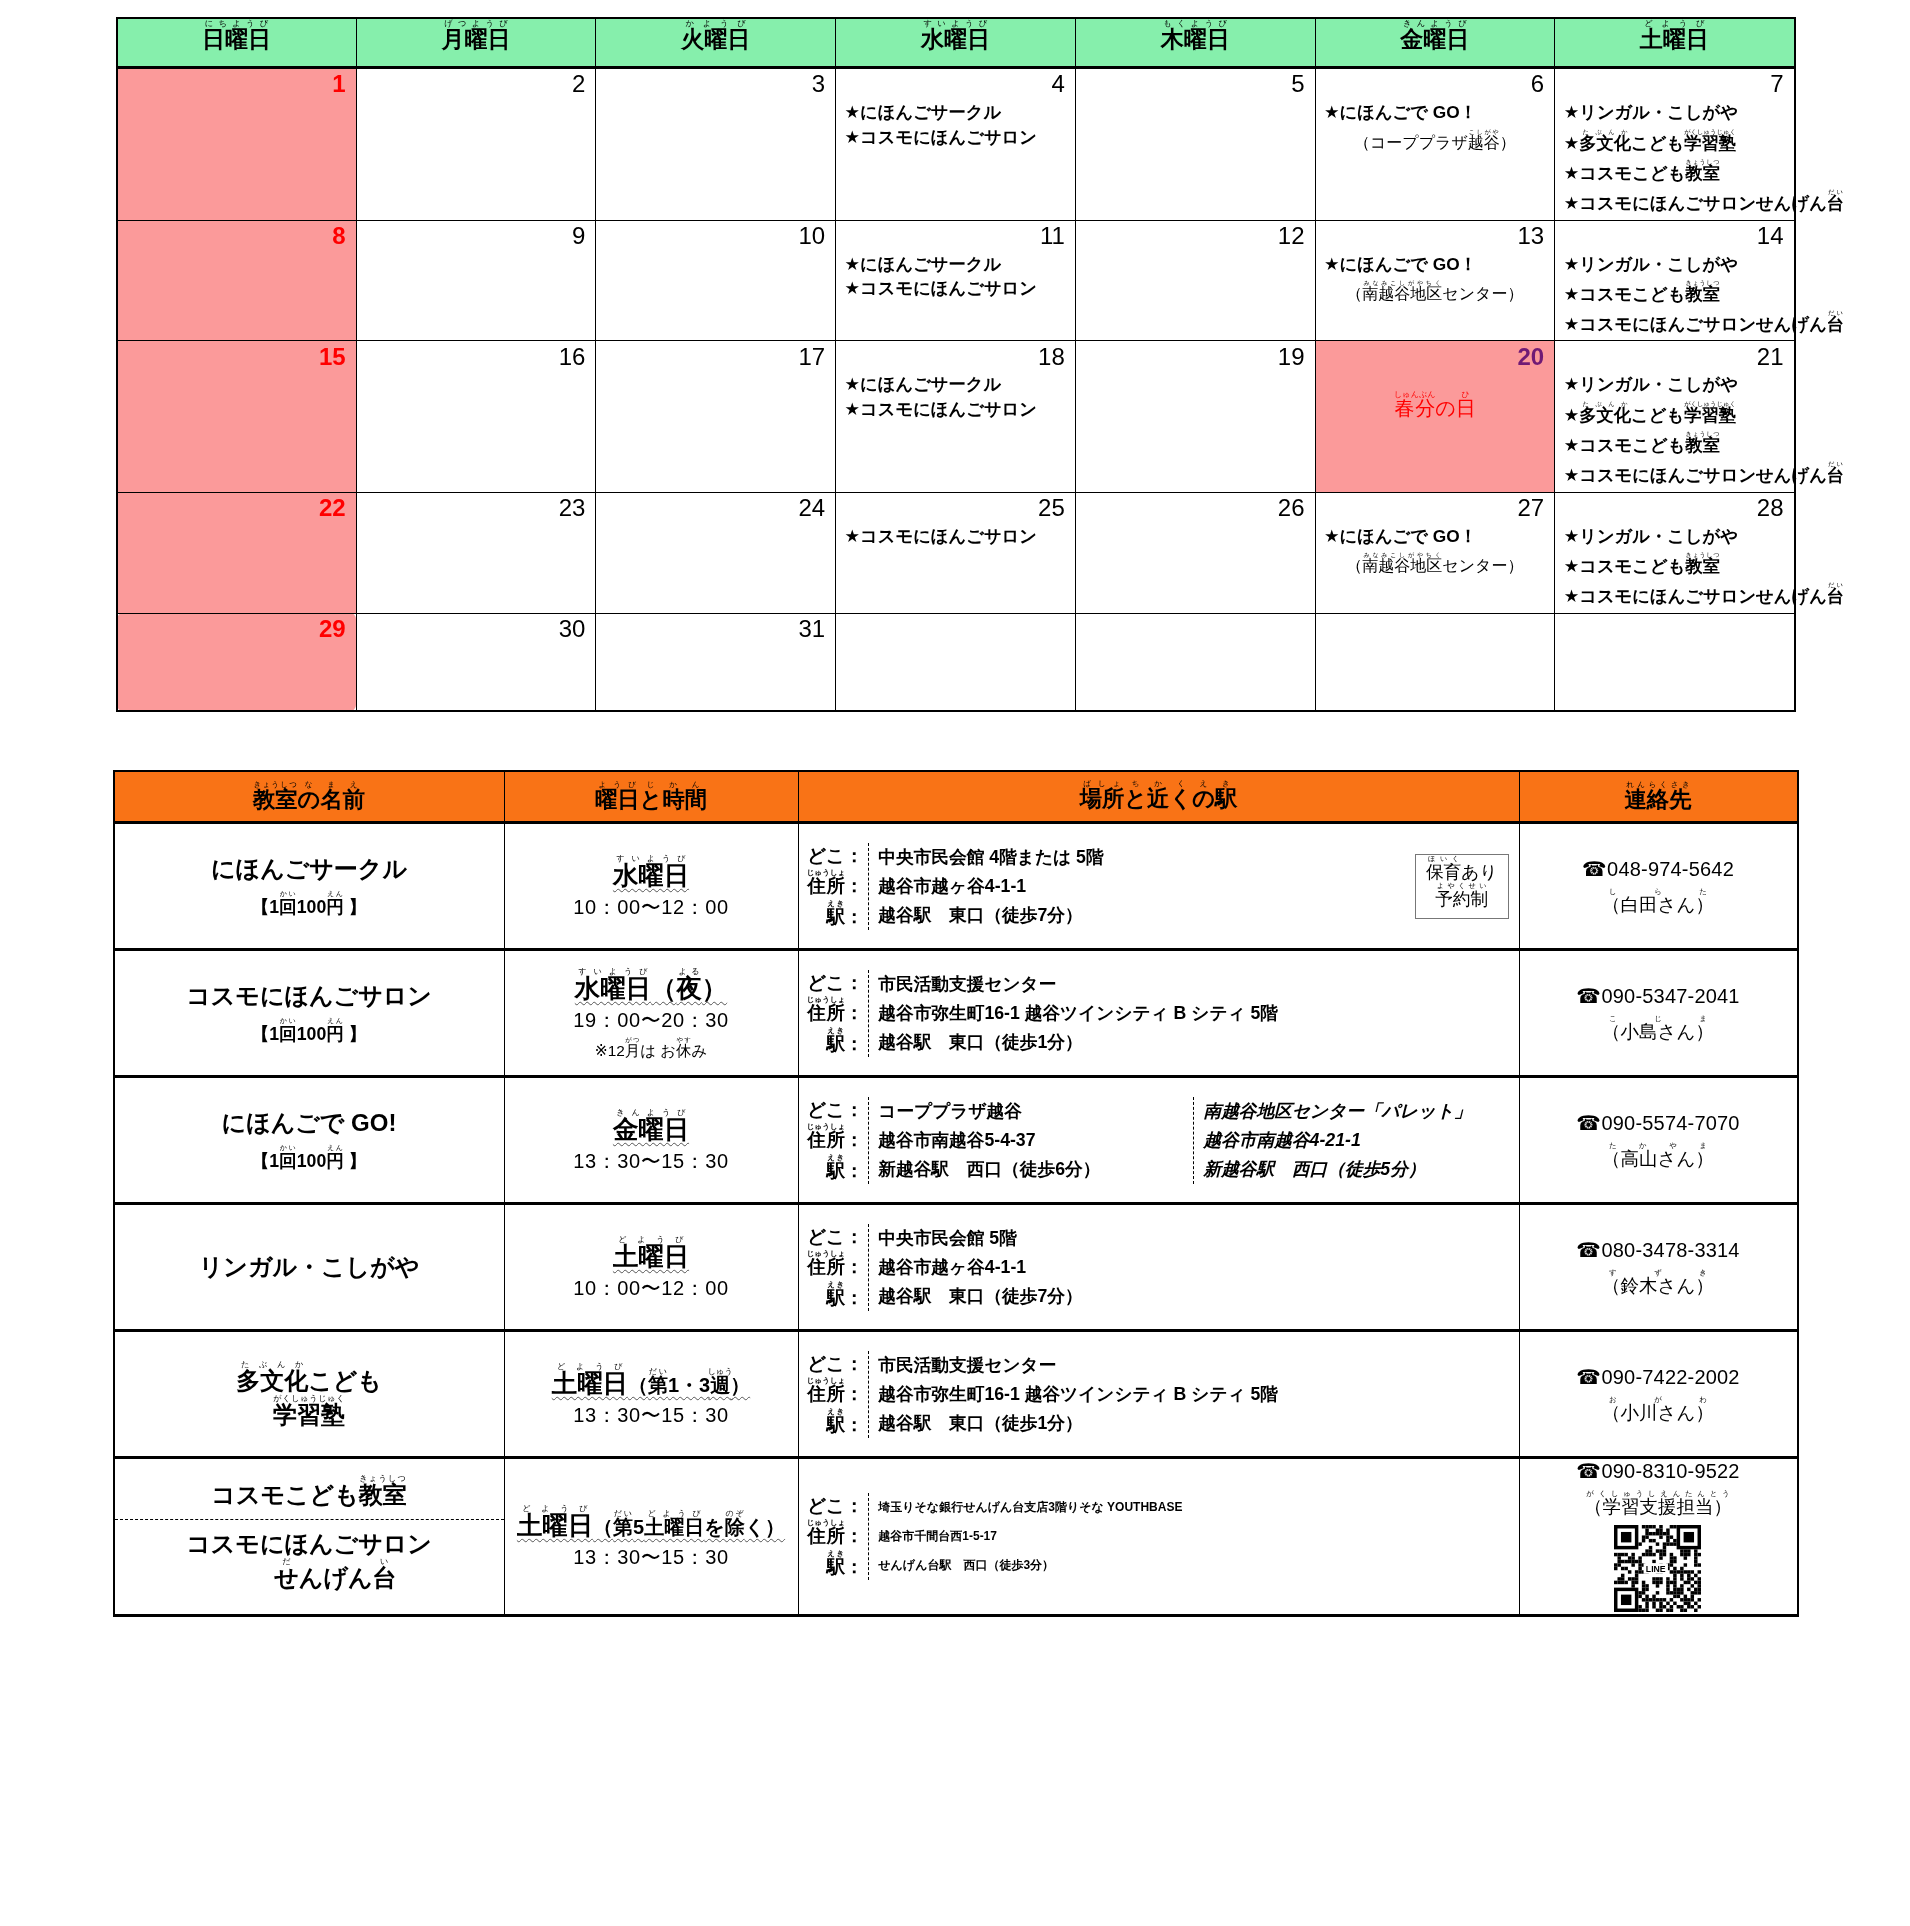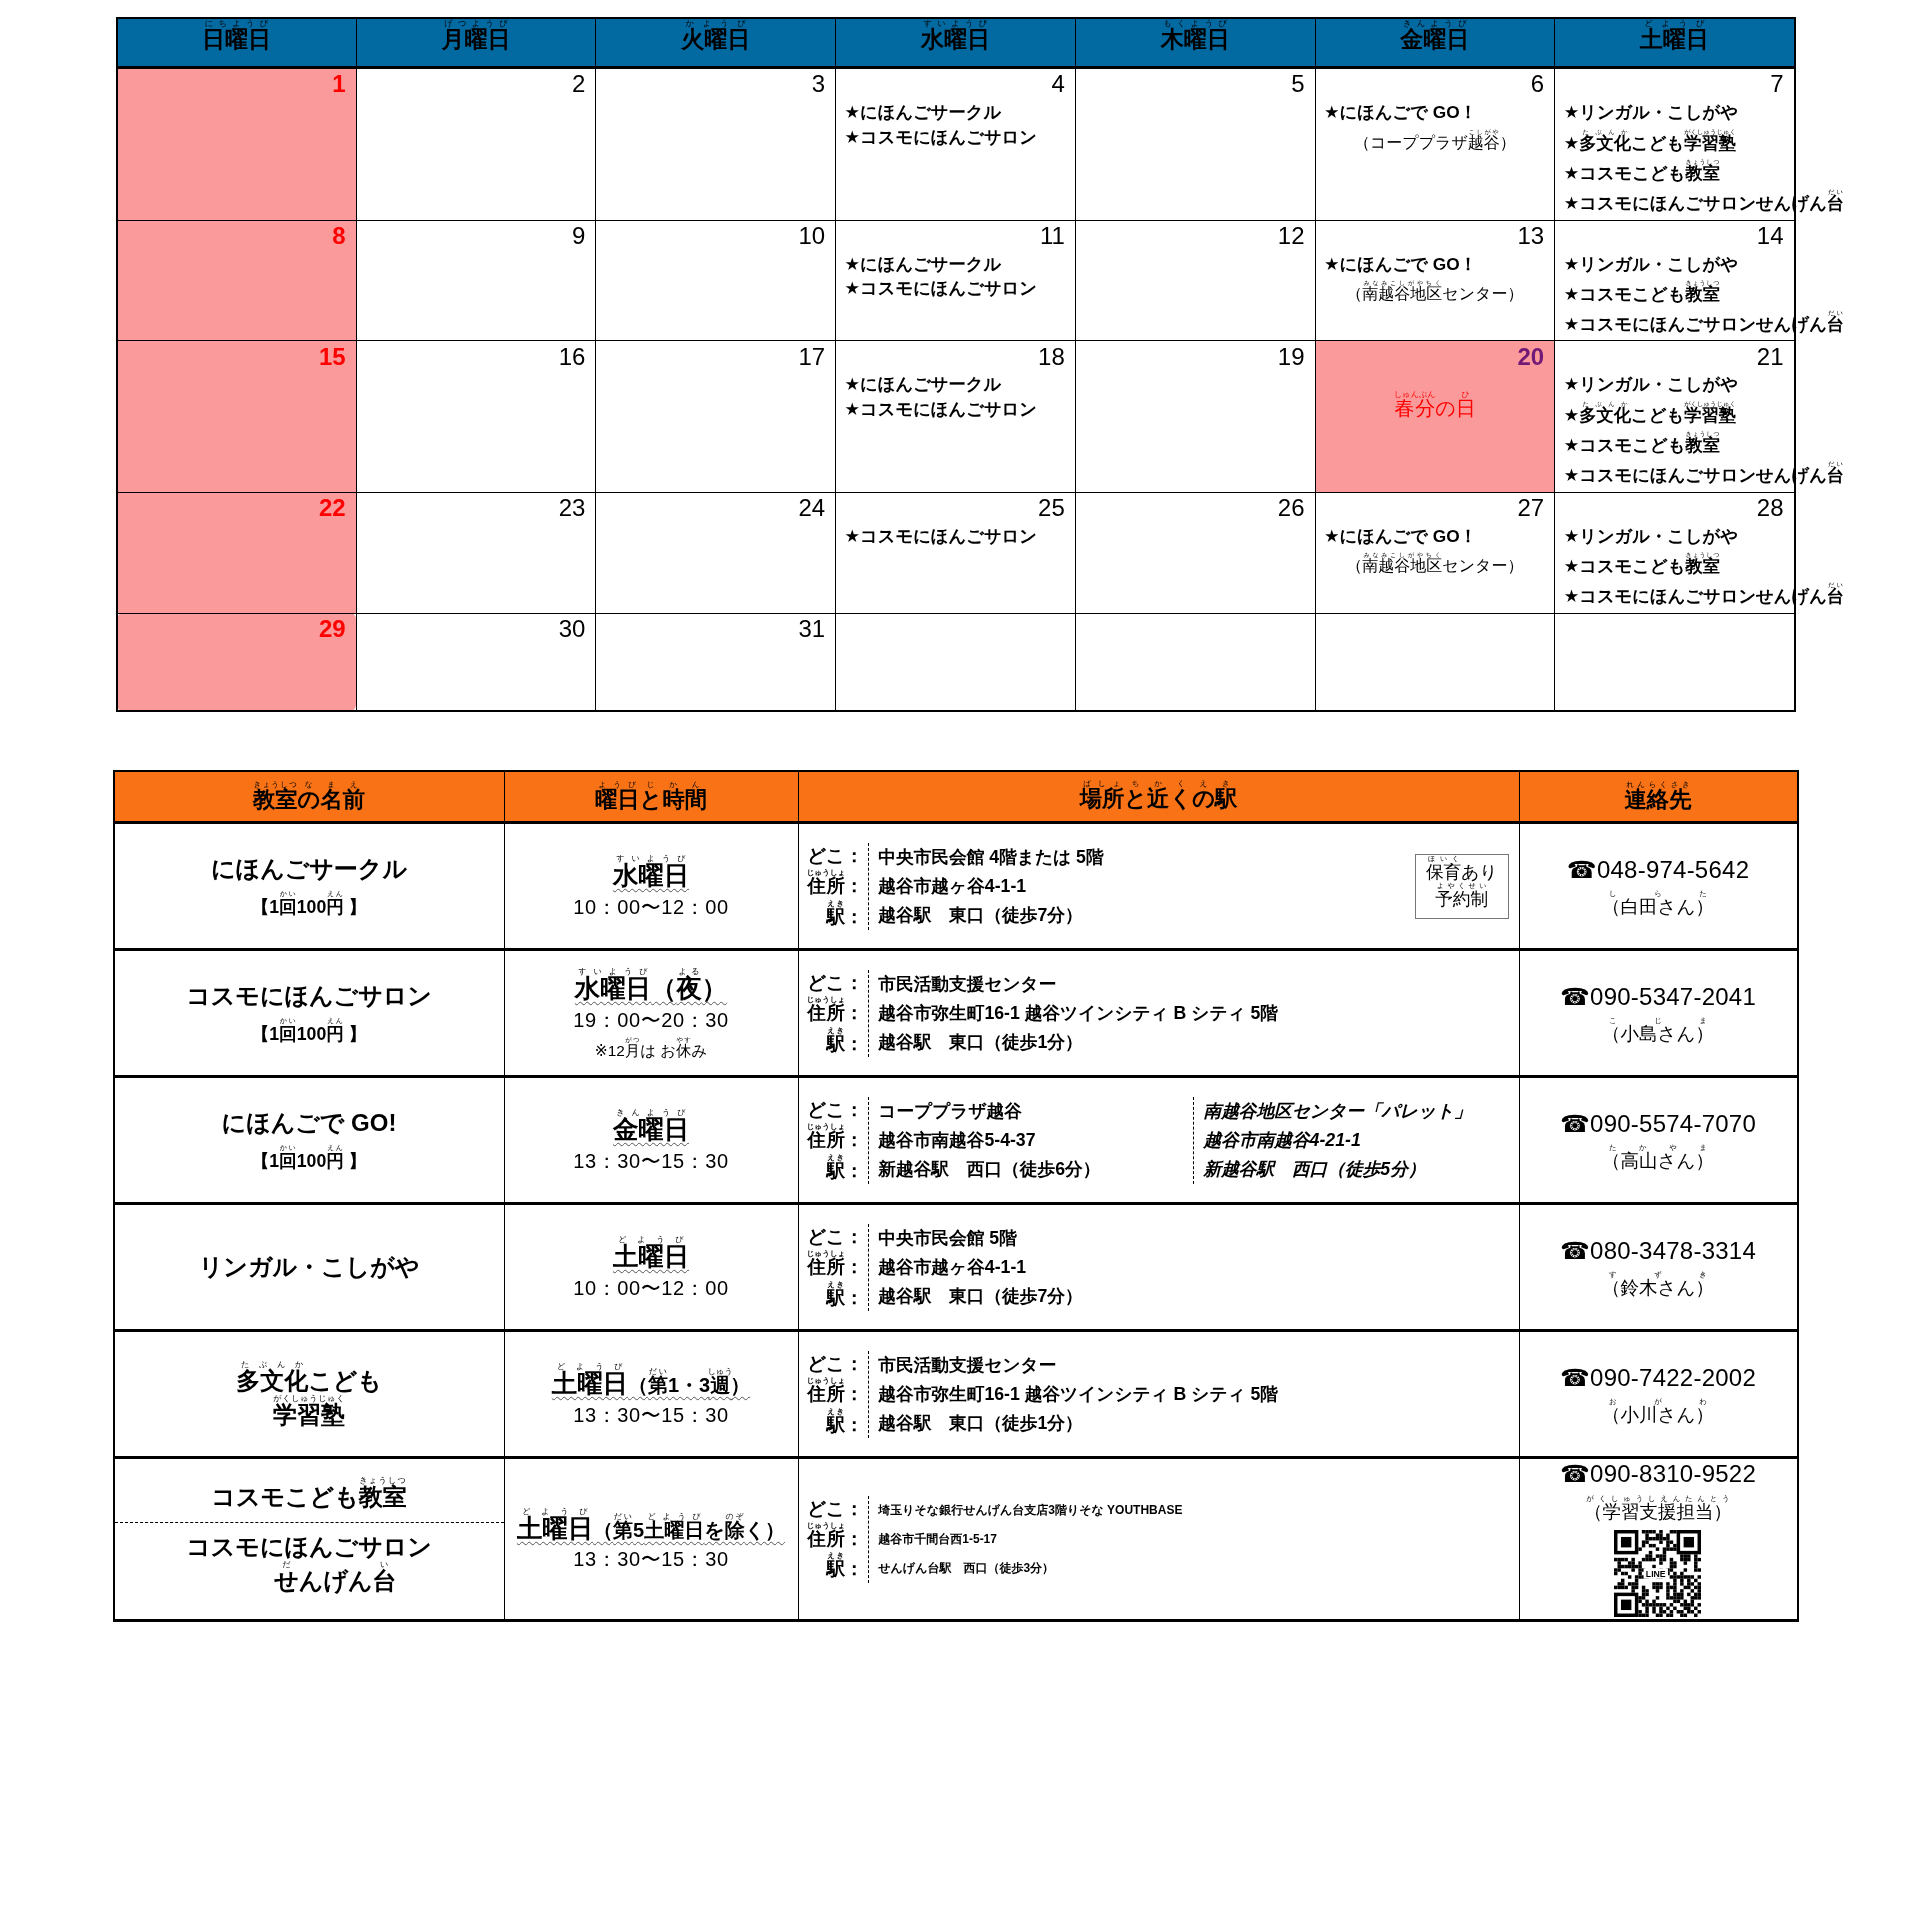"日曜日にちようび" .cal thead th { background: #0369a1 -> #86efac }
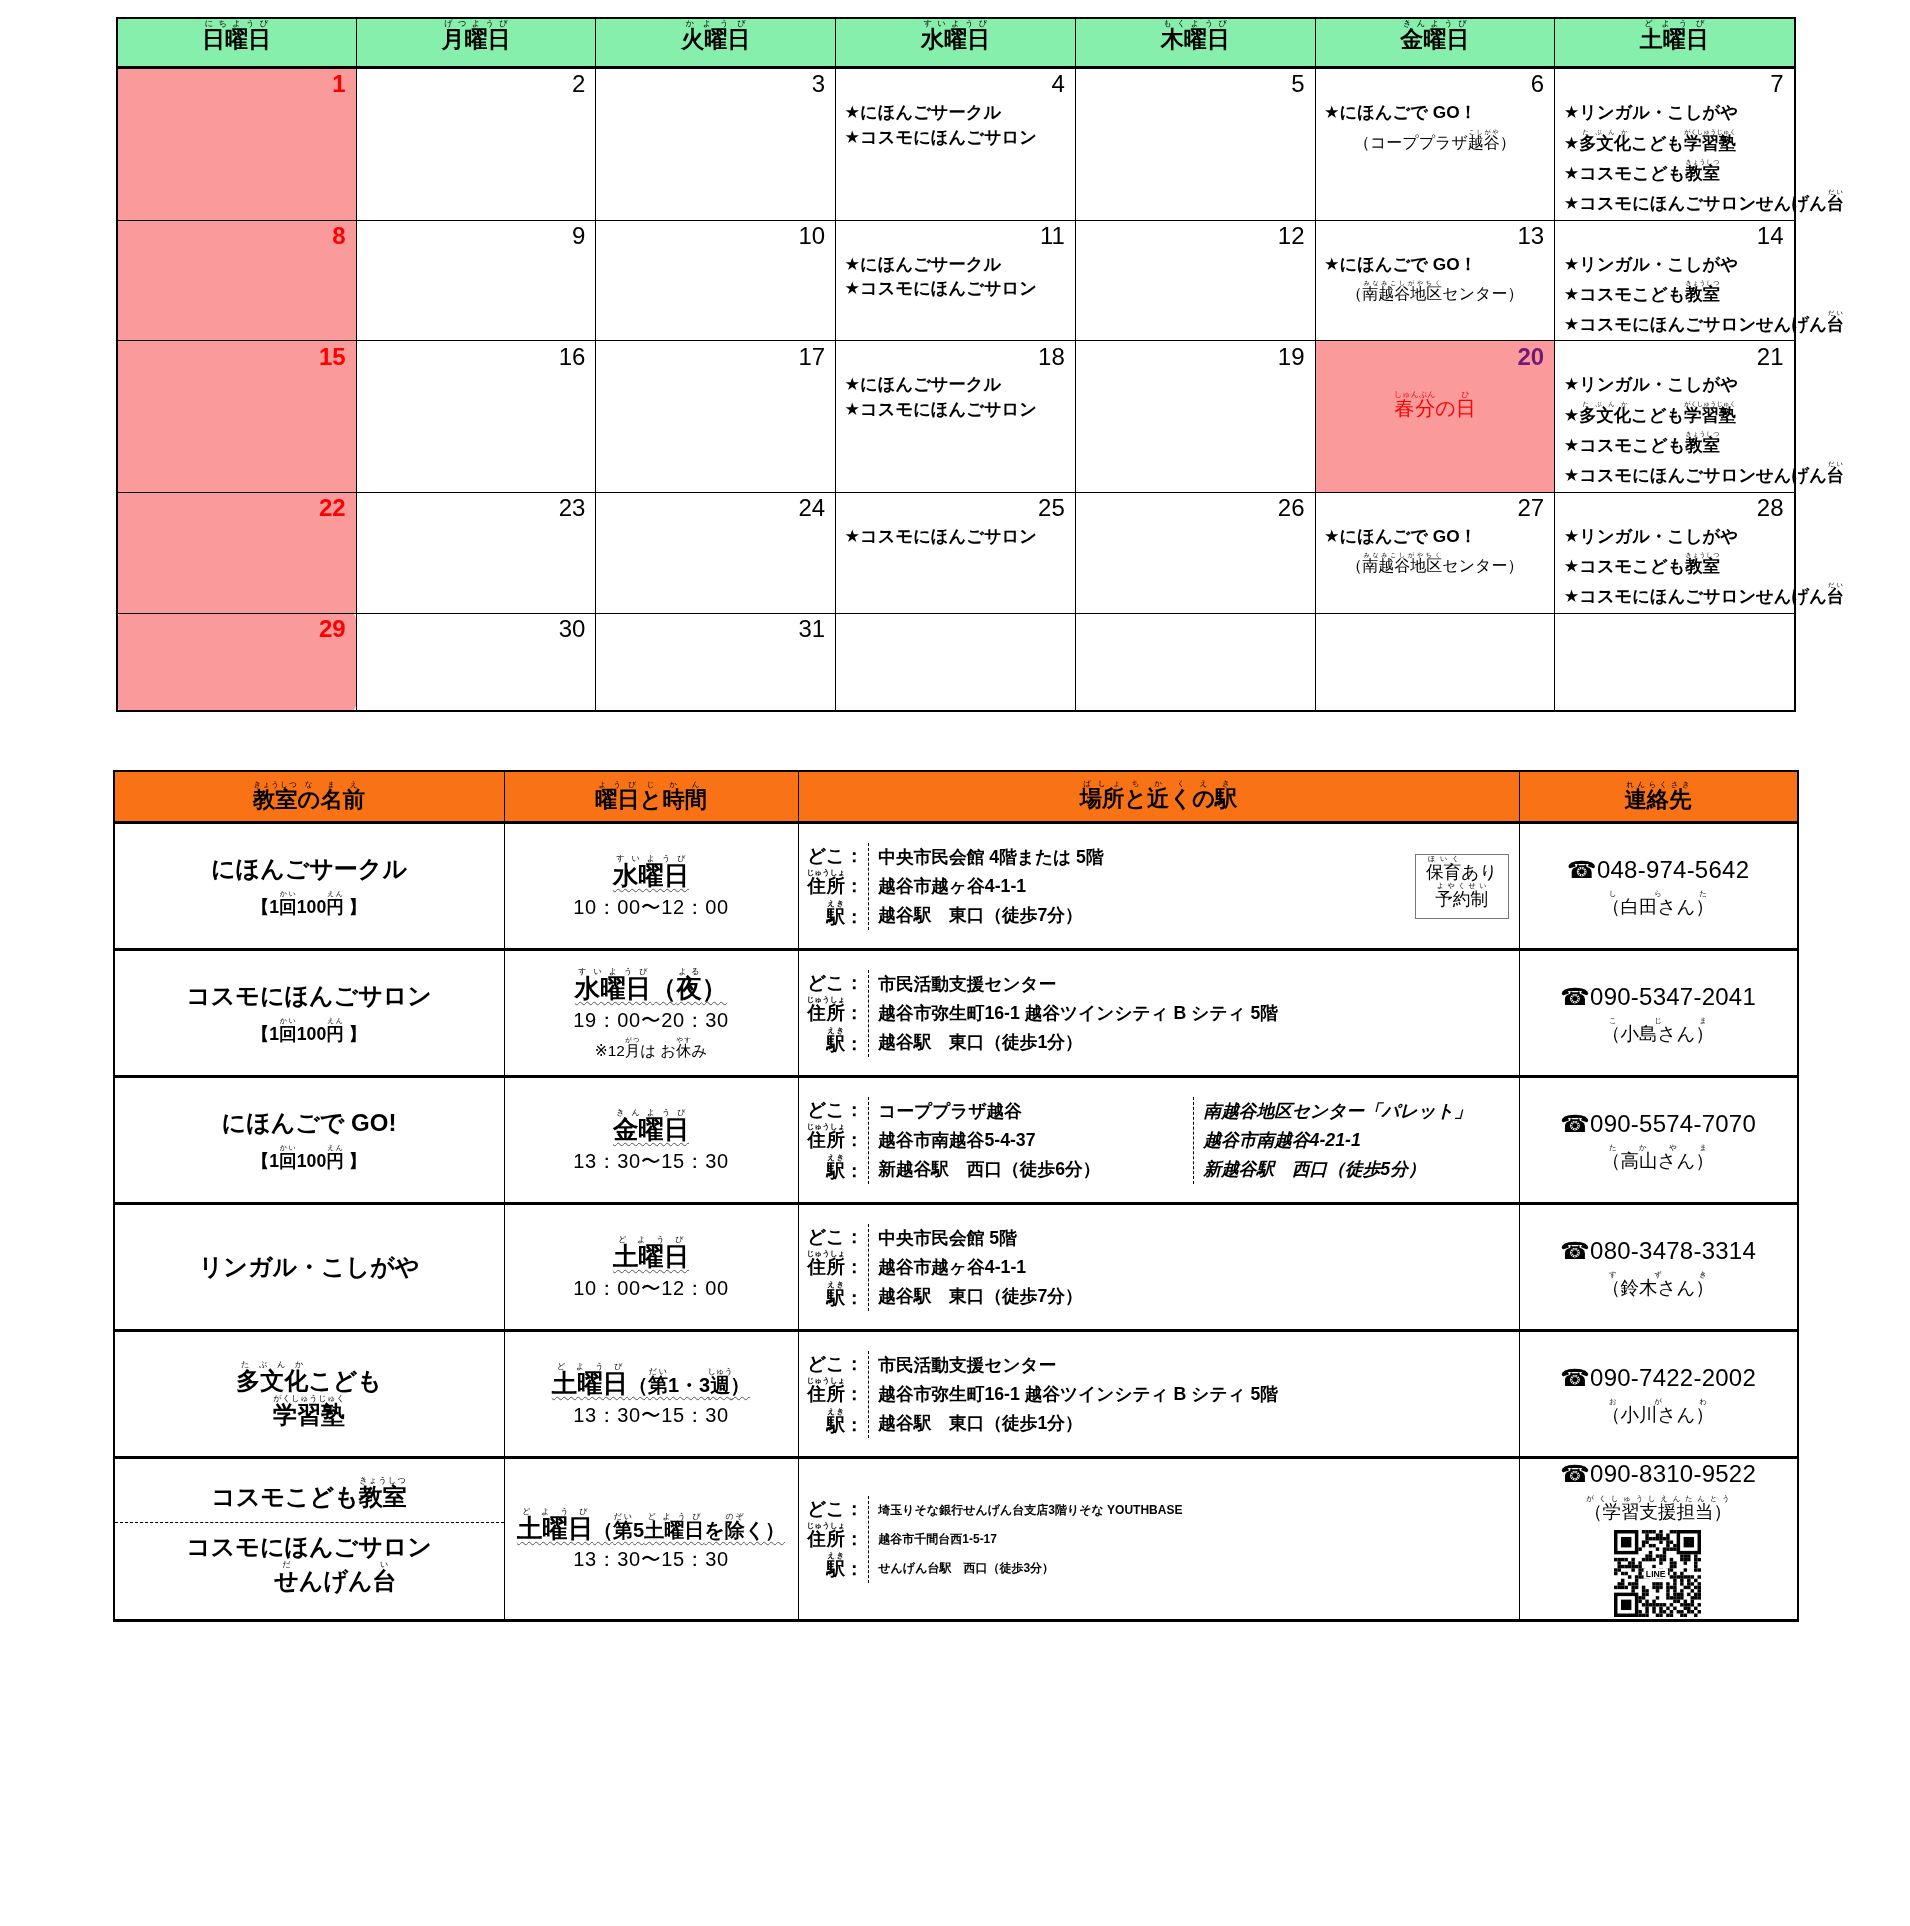"☎048-974-5642" .c-contact .tel { font-size: 24px -> 20px }
